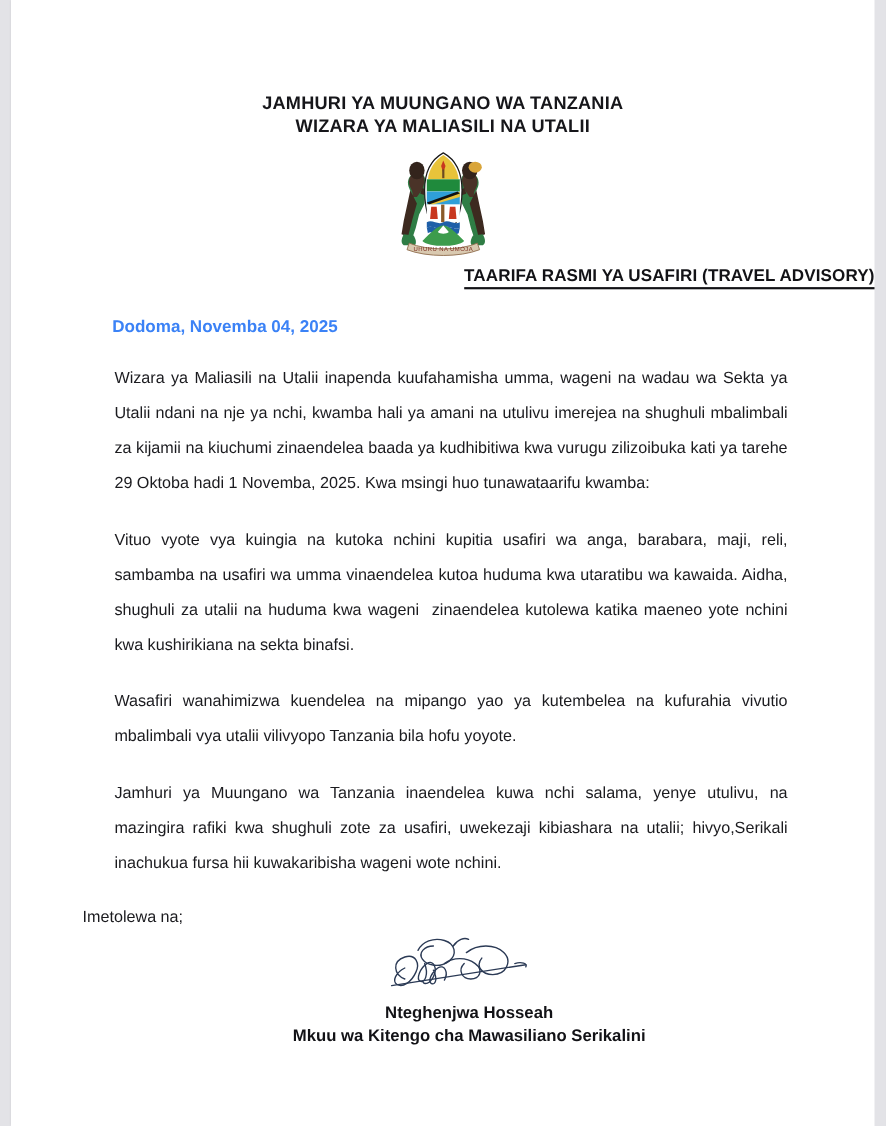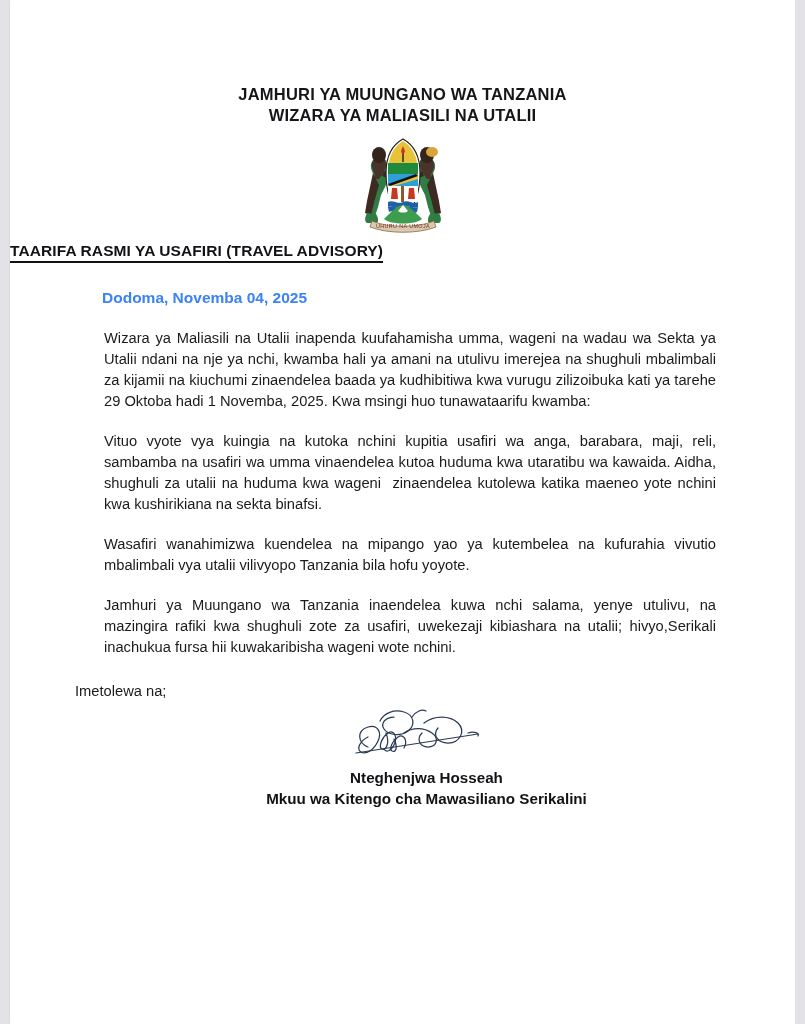"TAARIFA RASMI YA USAFIRI (TRAVEL" .title-wrap { text-align: left -> right }
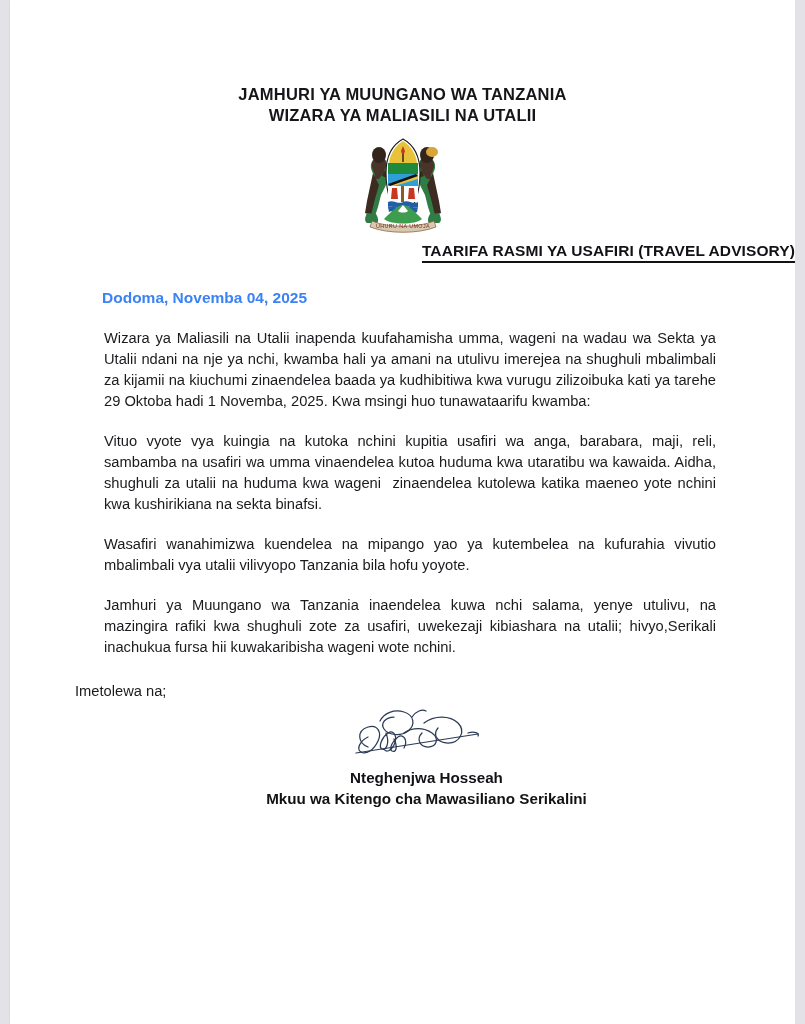"Wizara ya Maliasili na Utalii inapenda" .para { line-height: 21px -> 32px }
